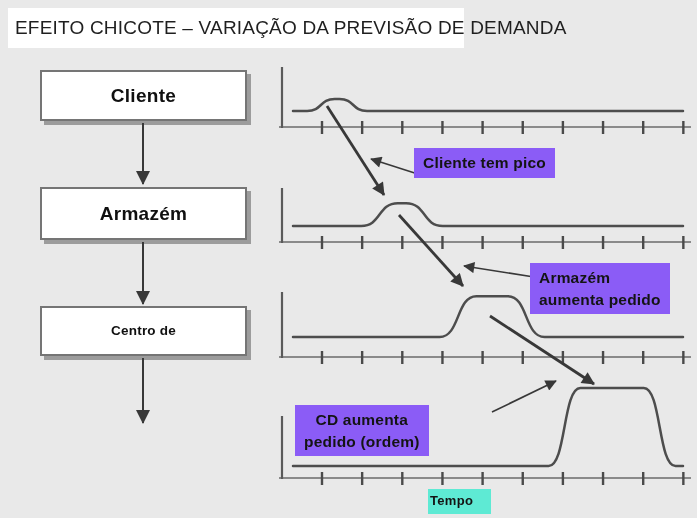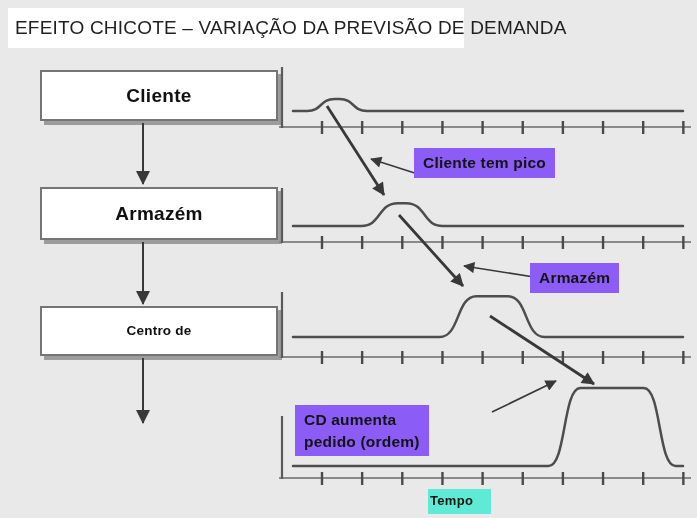"Cliente" .node { width: 238px -> 207px }
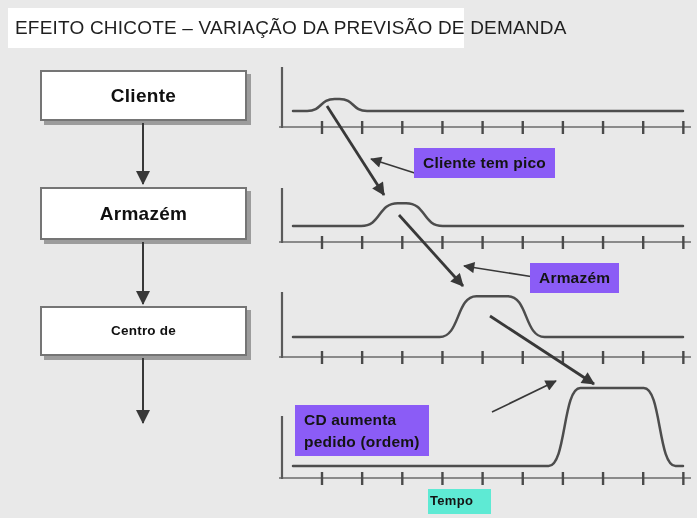"aumenta pedido" span { html: none -> <span>aumenta pedido</span> }
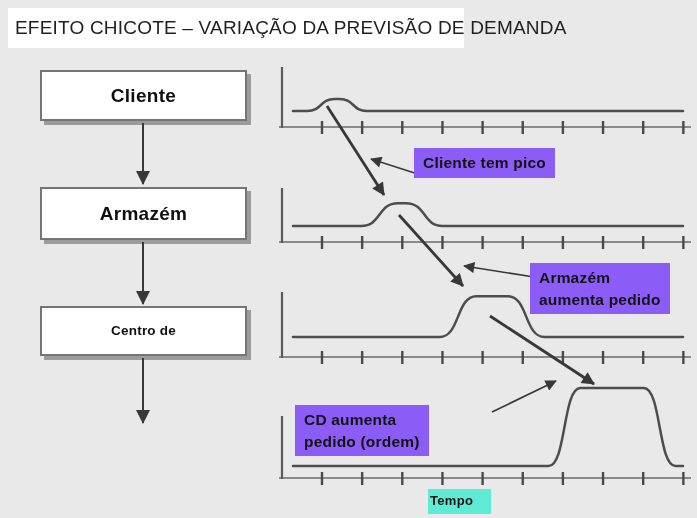"CD aumenta" div.callout { text-align: none -> center }
